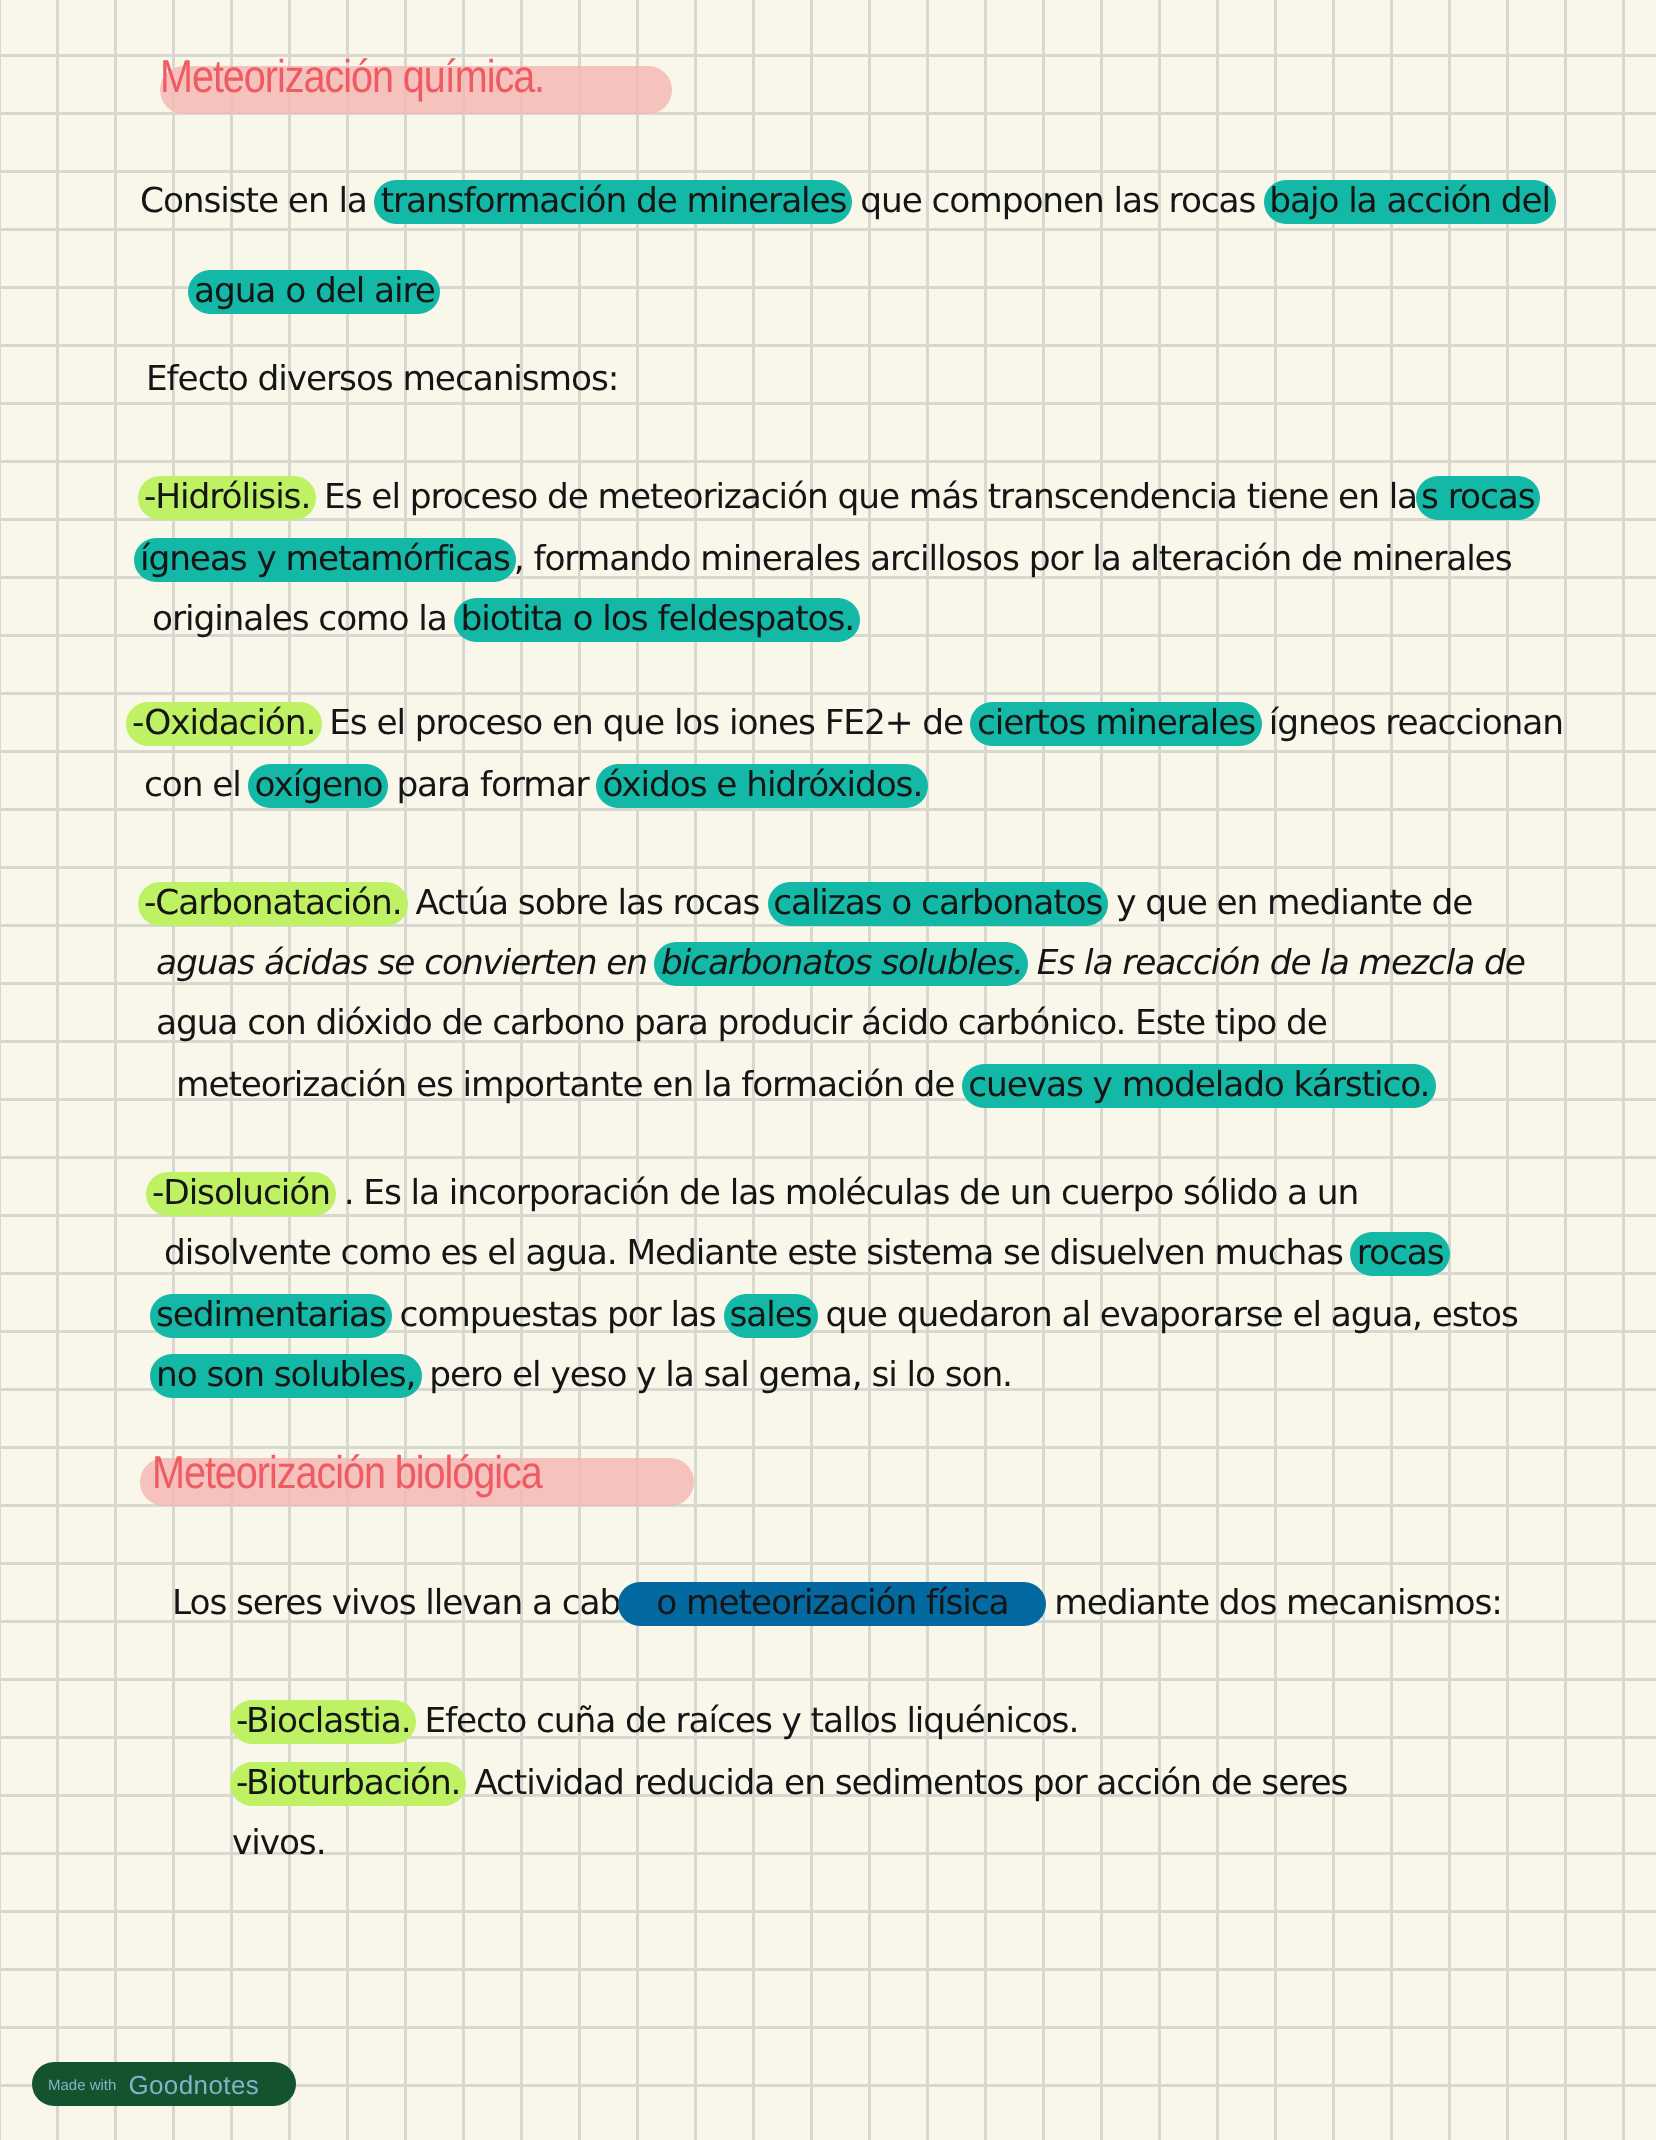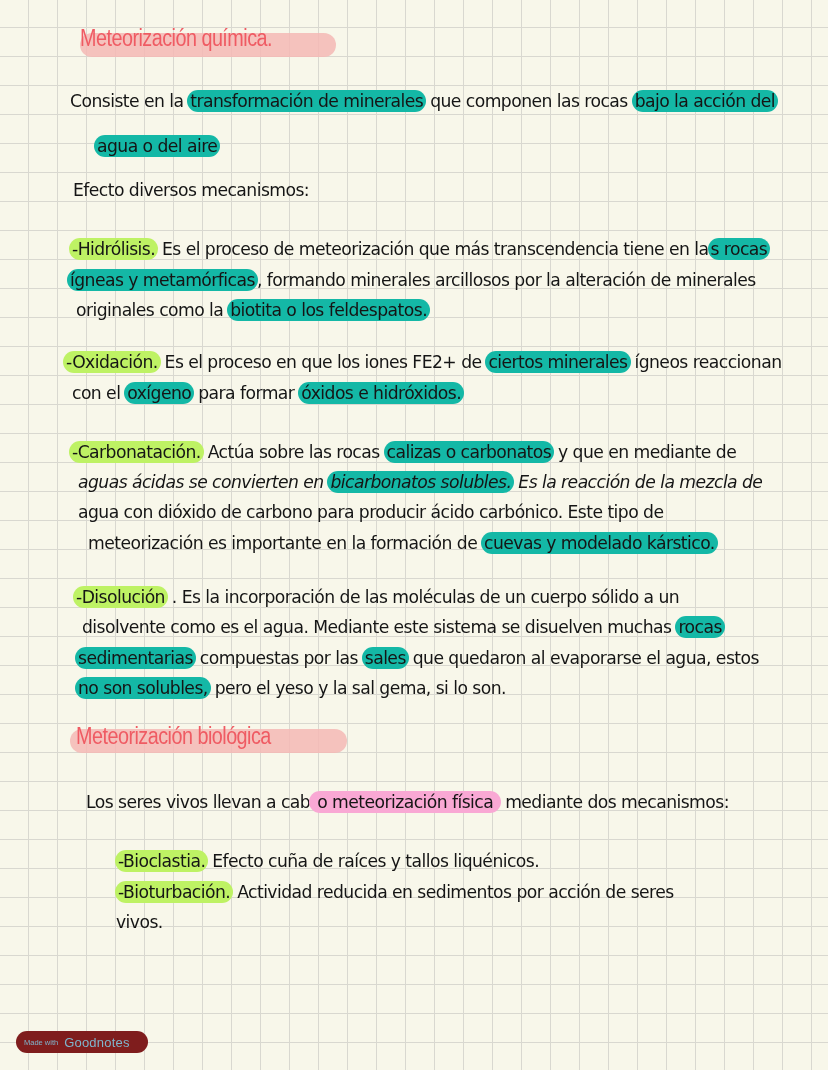"o meteorización física" .hl-y { background: #f9a8d4 -> #0369a1; padding: 1px 8px -> 1px 19px }
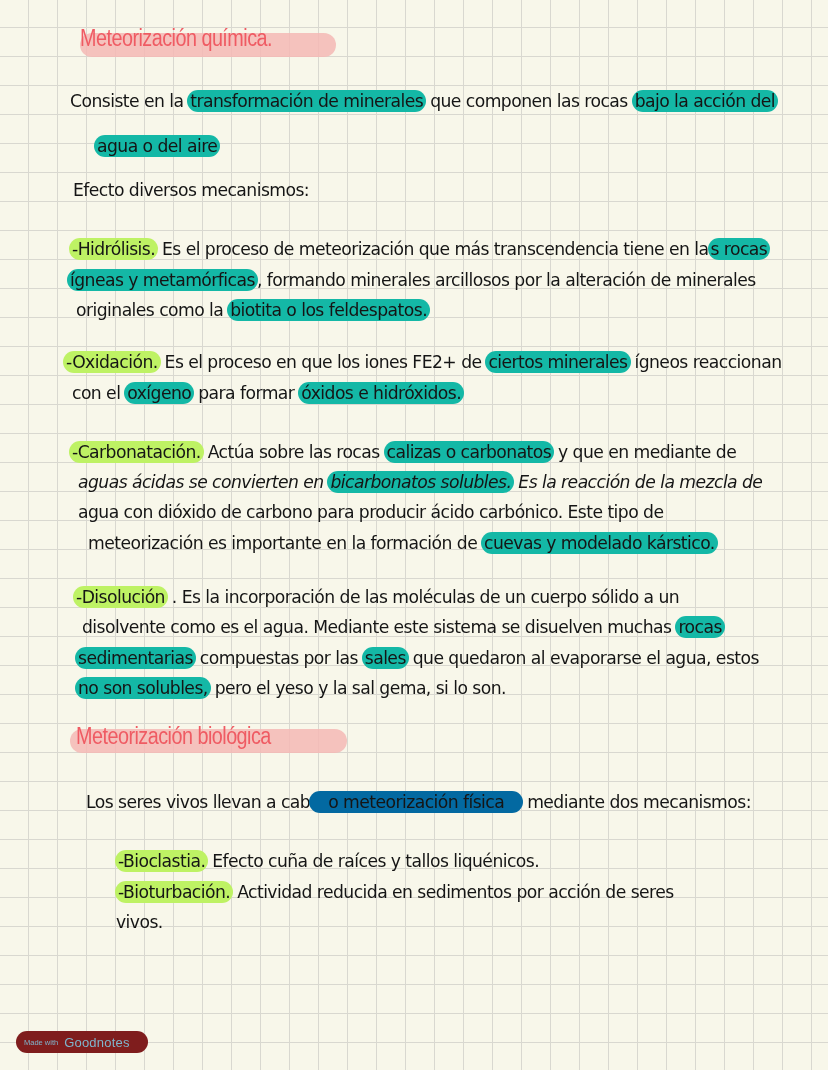"Made with" .badge { background: #7f1d1d -> #14532d }
